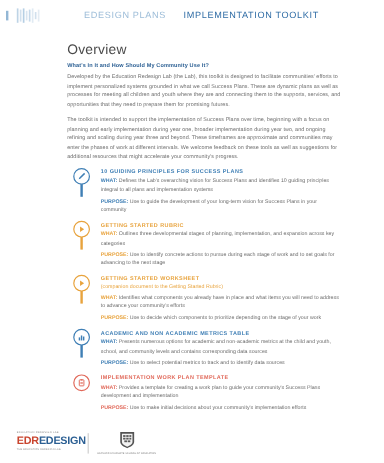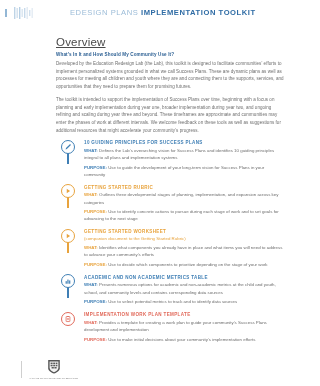"IMPLEMENTATION TOOLKIT" .ht-bold { font-weight: 700 -> 400; margin-left: none -> 12px }
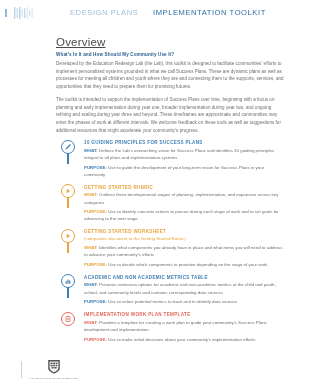"Overview" .overview-title { text-decoration: underline -> none }
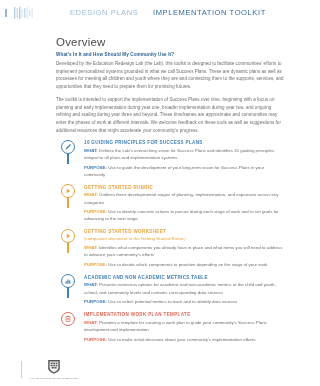"EDREDESIGN" div.edr-logo { html: none -> <div> <div>EDUCATION REDESIGN LAB</div> <div><span>EDR</span><span>EDESIGN</span></div> <div>THE EDUCATION REDESIGN LAB</div> </div> }
